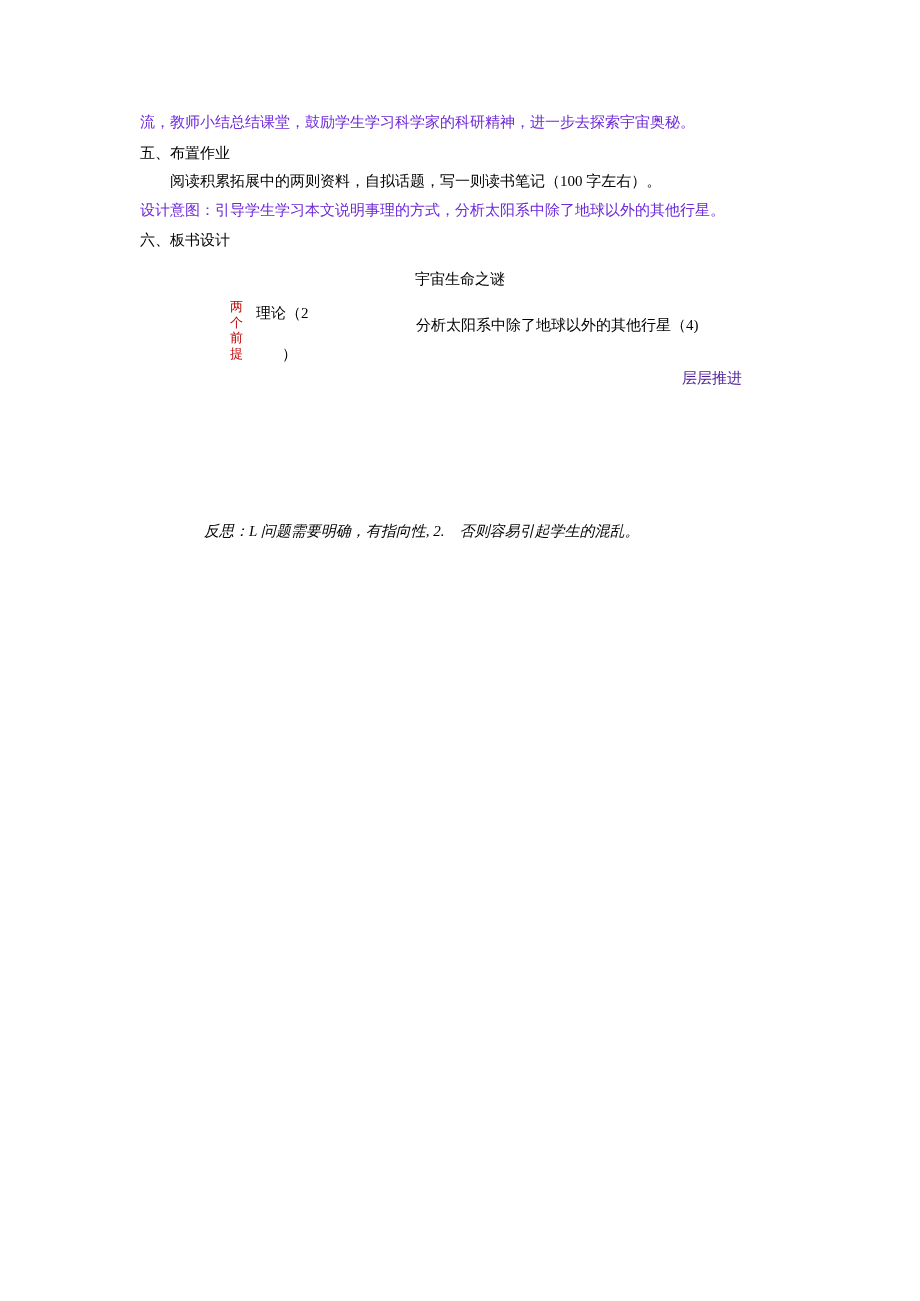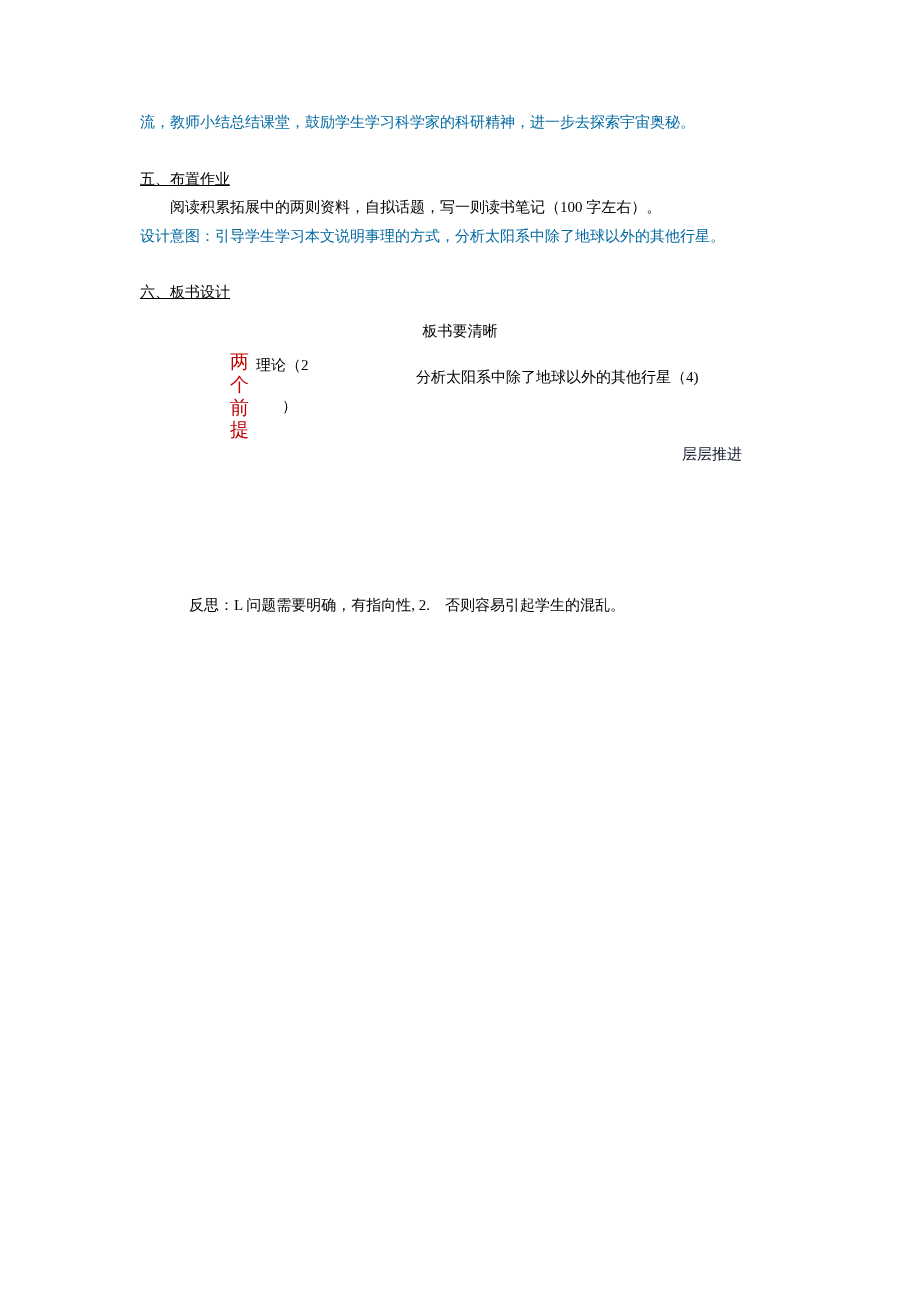"流，教师小结总结课堂，鼓励学生学习科学家的科研精神，进一步去探索宇宙奥秘。" .blue { color: #0369a1 -> #6d28d9 }
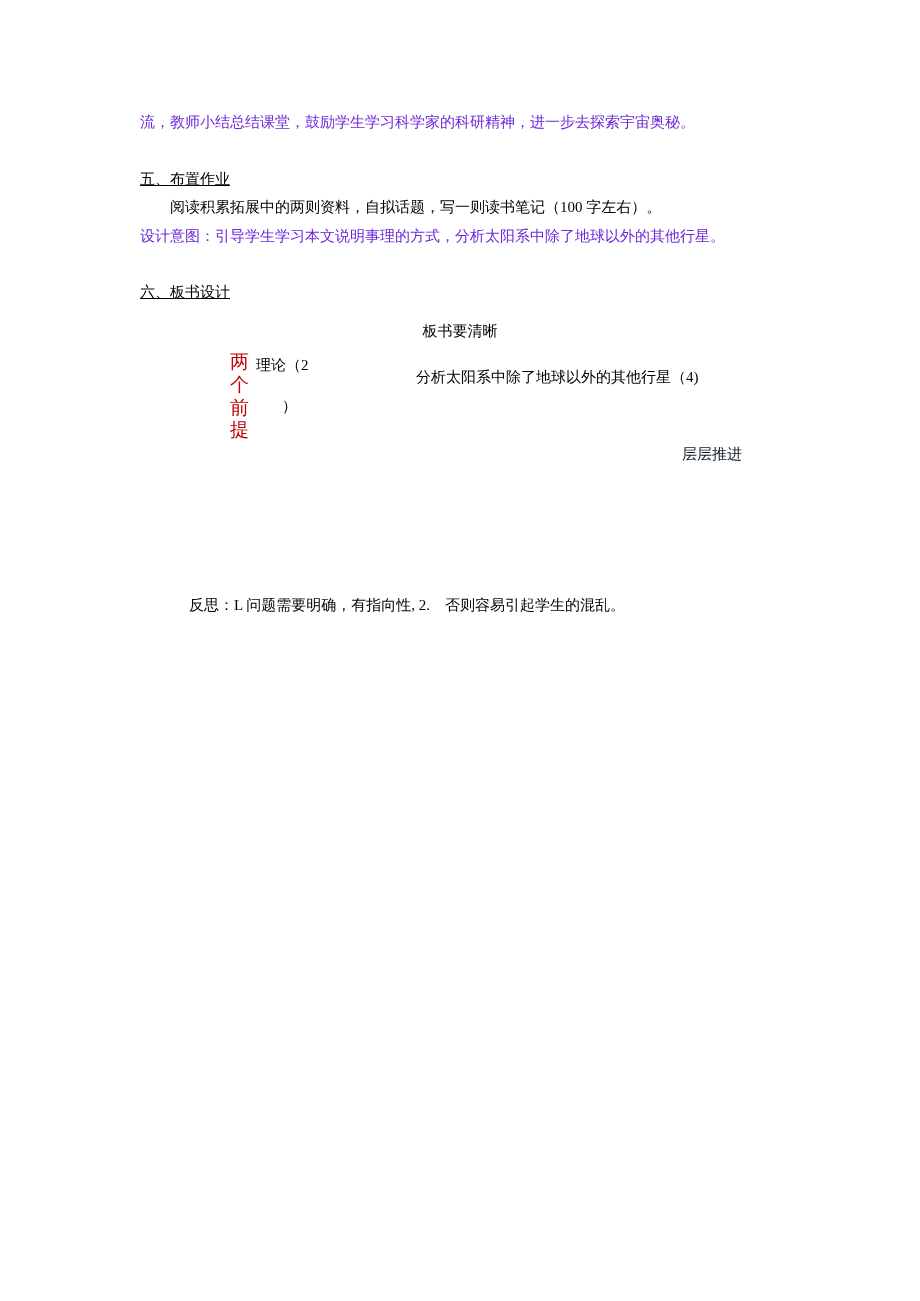"五、布置作业" .section-title { margin-top: 28px -> 2px; text-decoration: underline -> none }
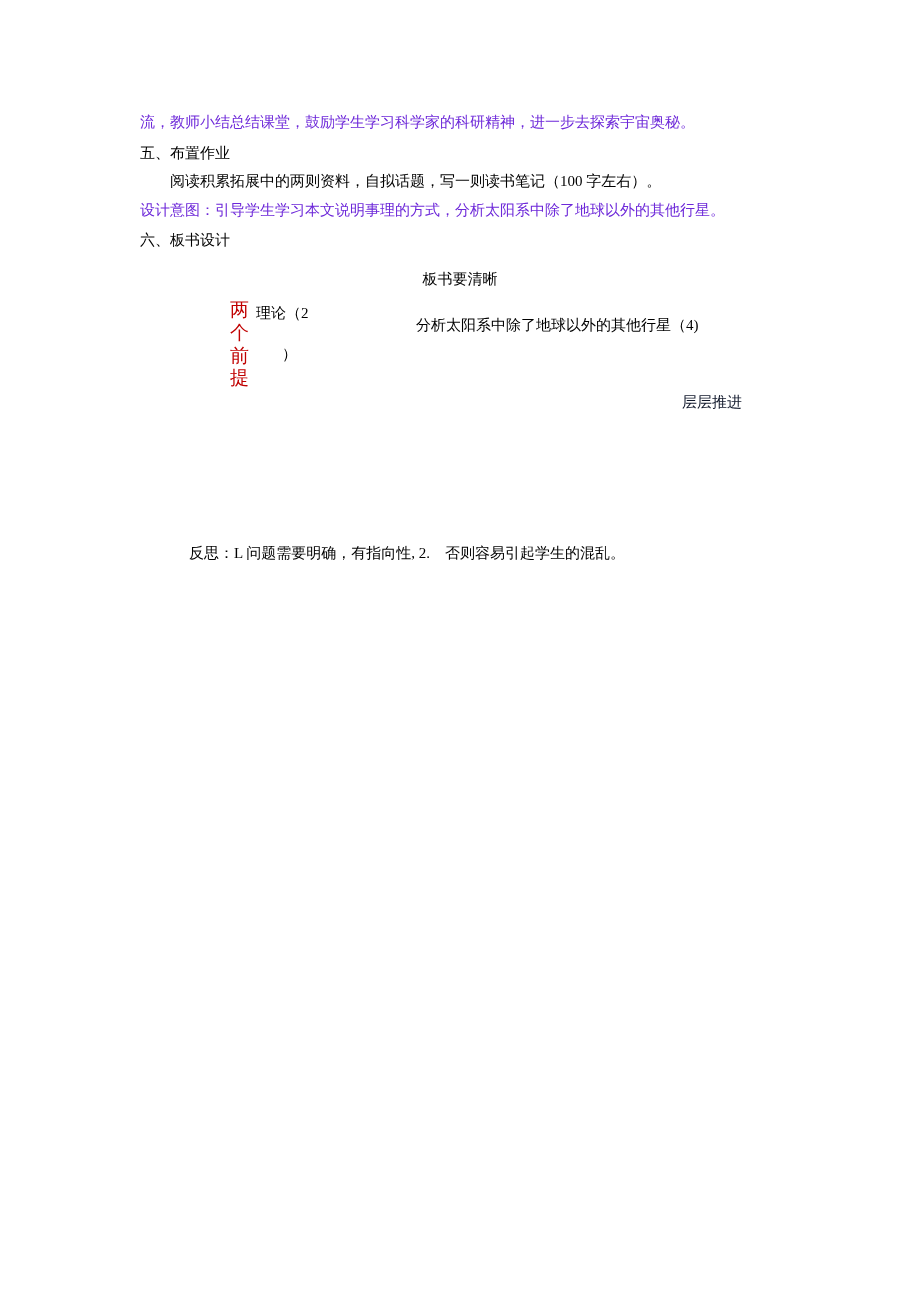"板书要清晰" div.board-title { text: 板书要清晰 -> 宇宙生命之谜 }
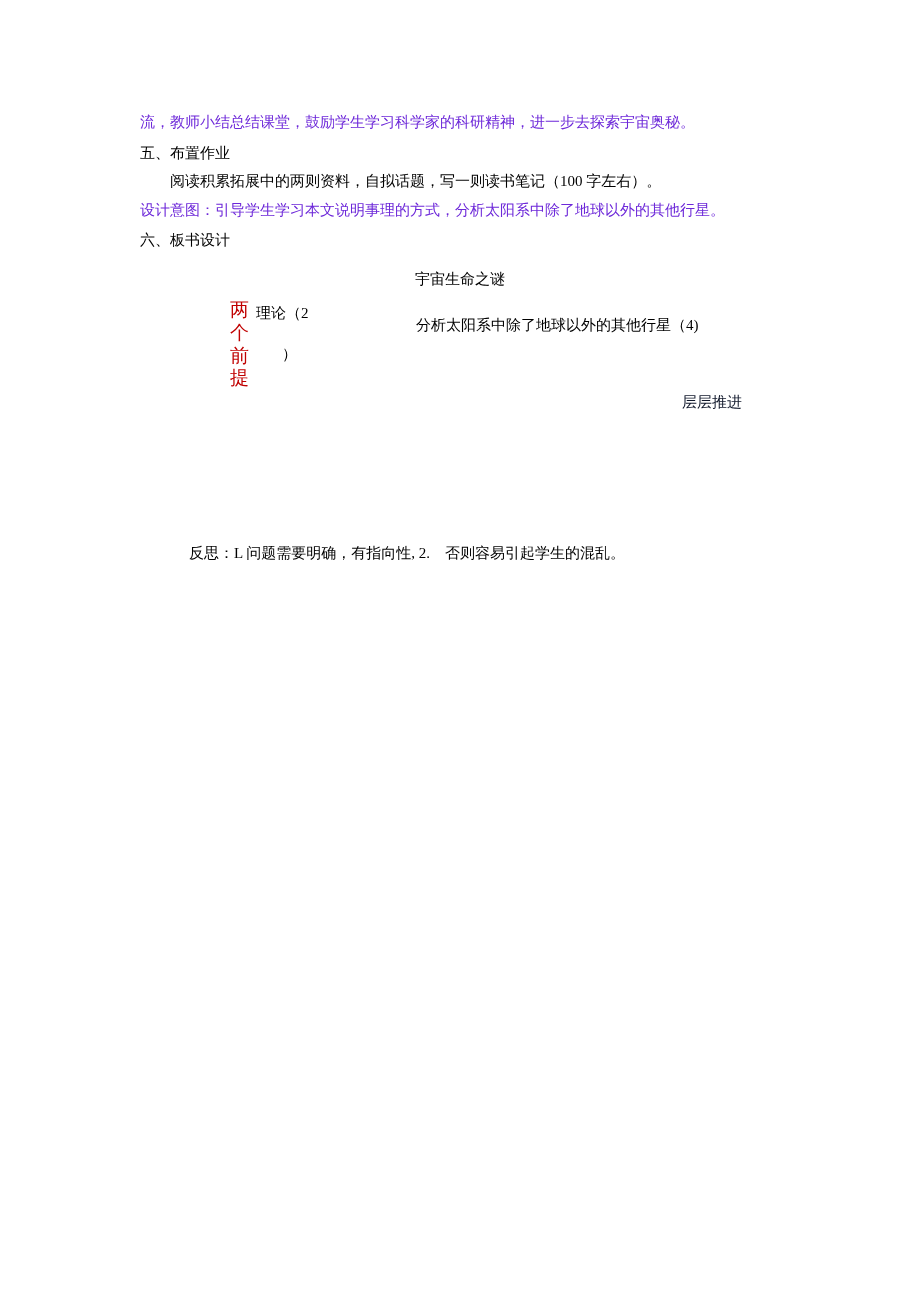"两个前提" .premise { font-size: 19px -> 13px }
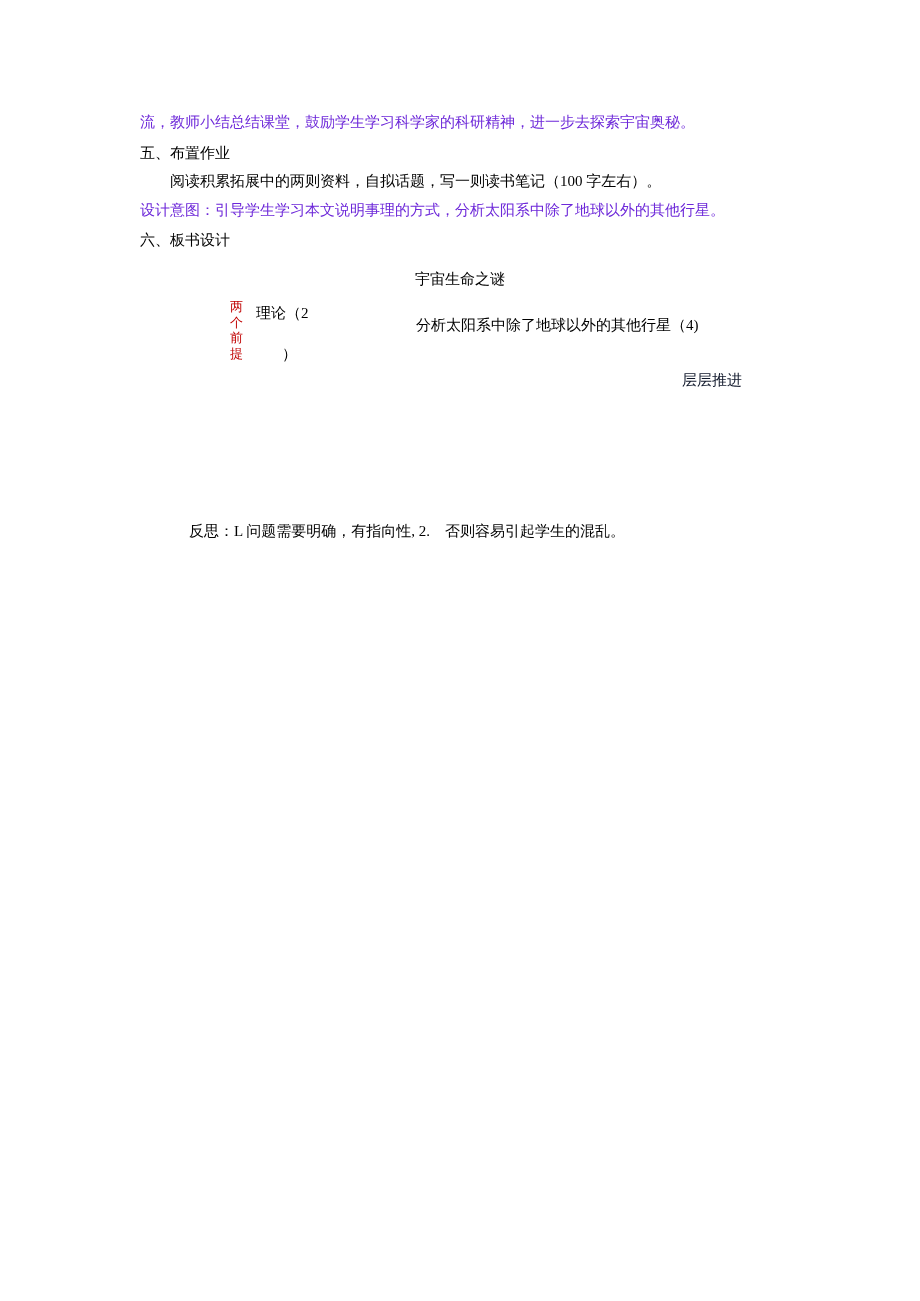"层层推进" .red { color: #0f172a -> #4c1d95; font-family: none -> Liberation Mono, monospace }
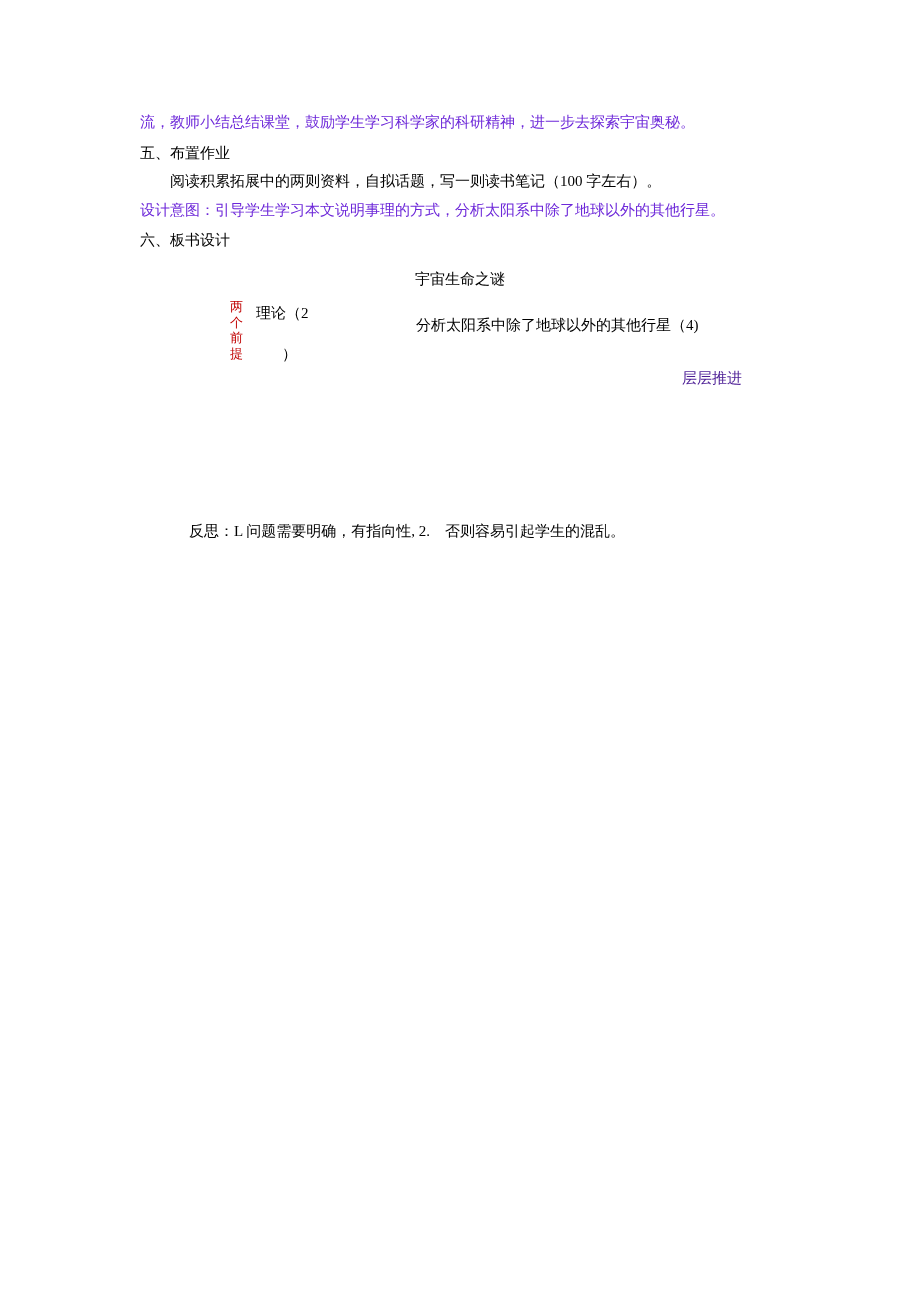"反思：L 问题需要明确，有指向性, 2. 否则容易引起学生的混乱。" .reflection { font-style: none -> italic; margin-left: 49px -> 64px }
